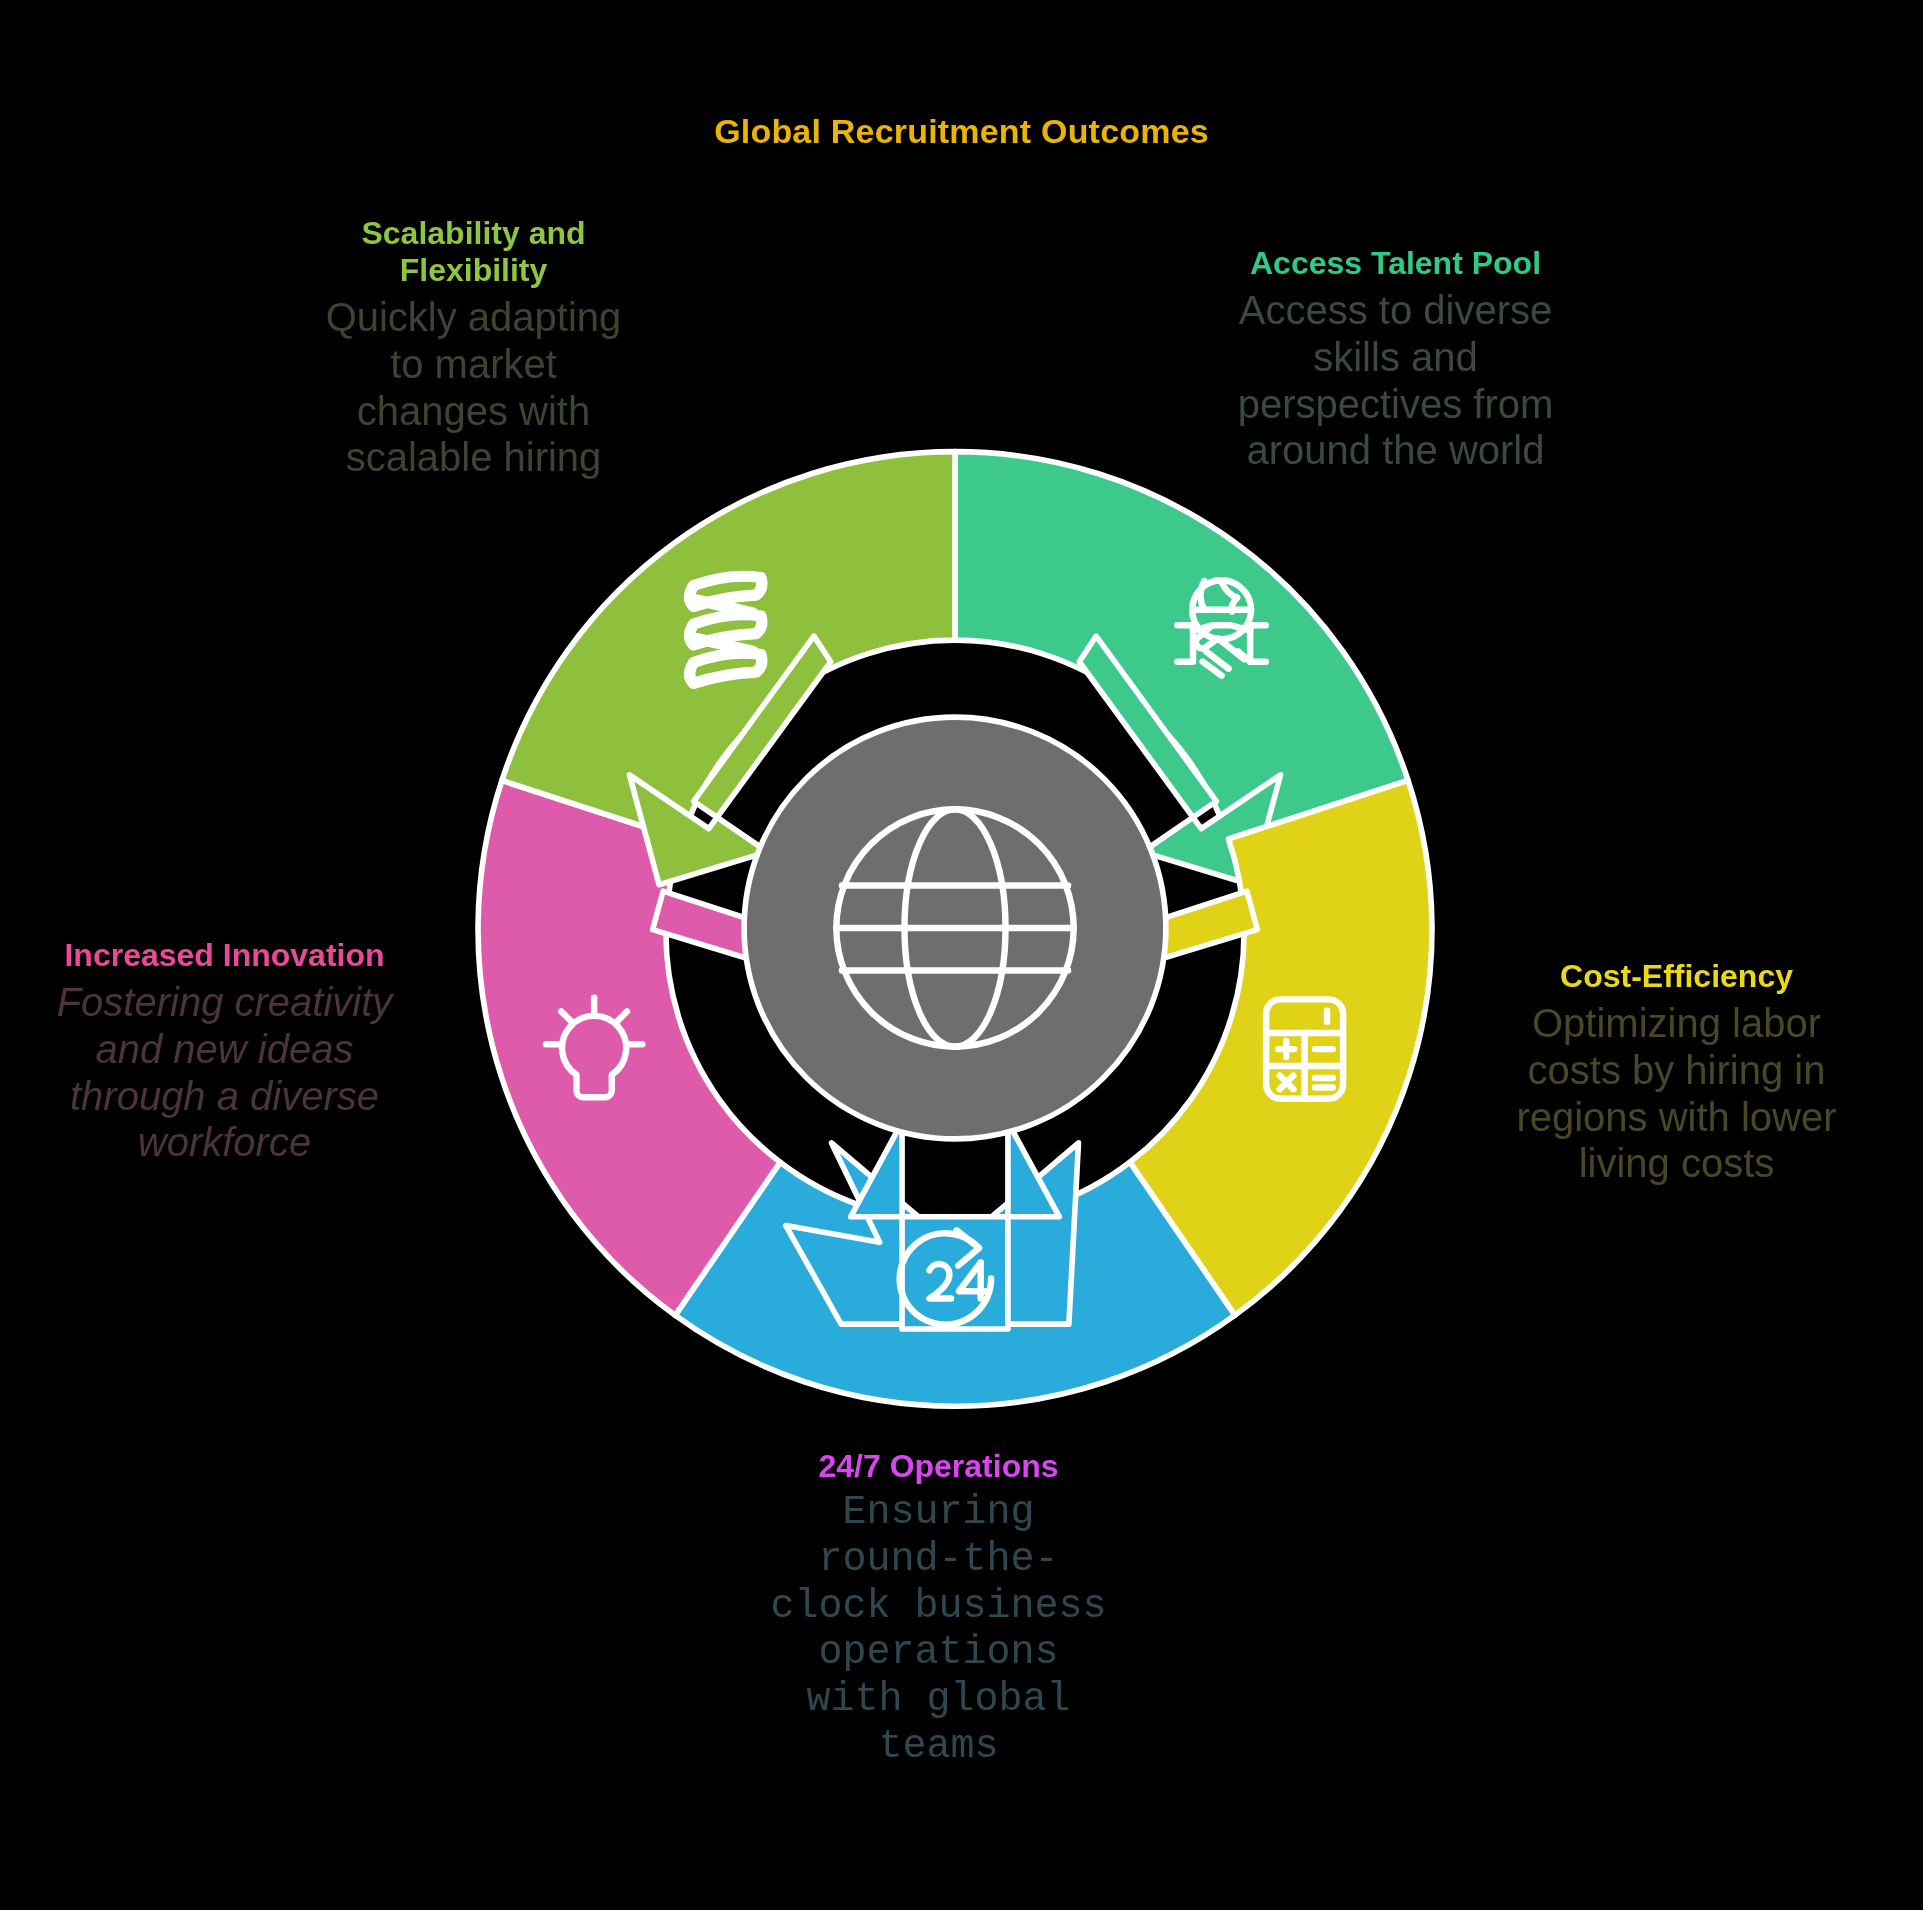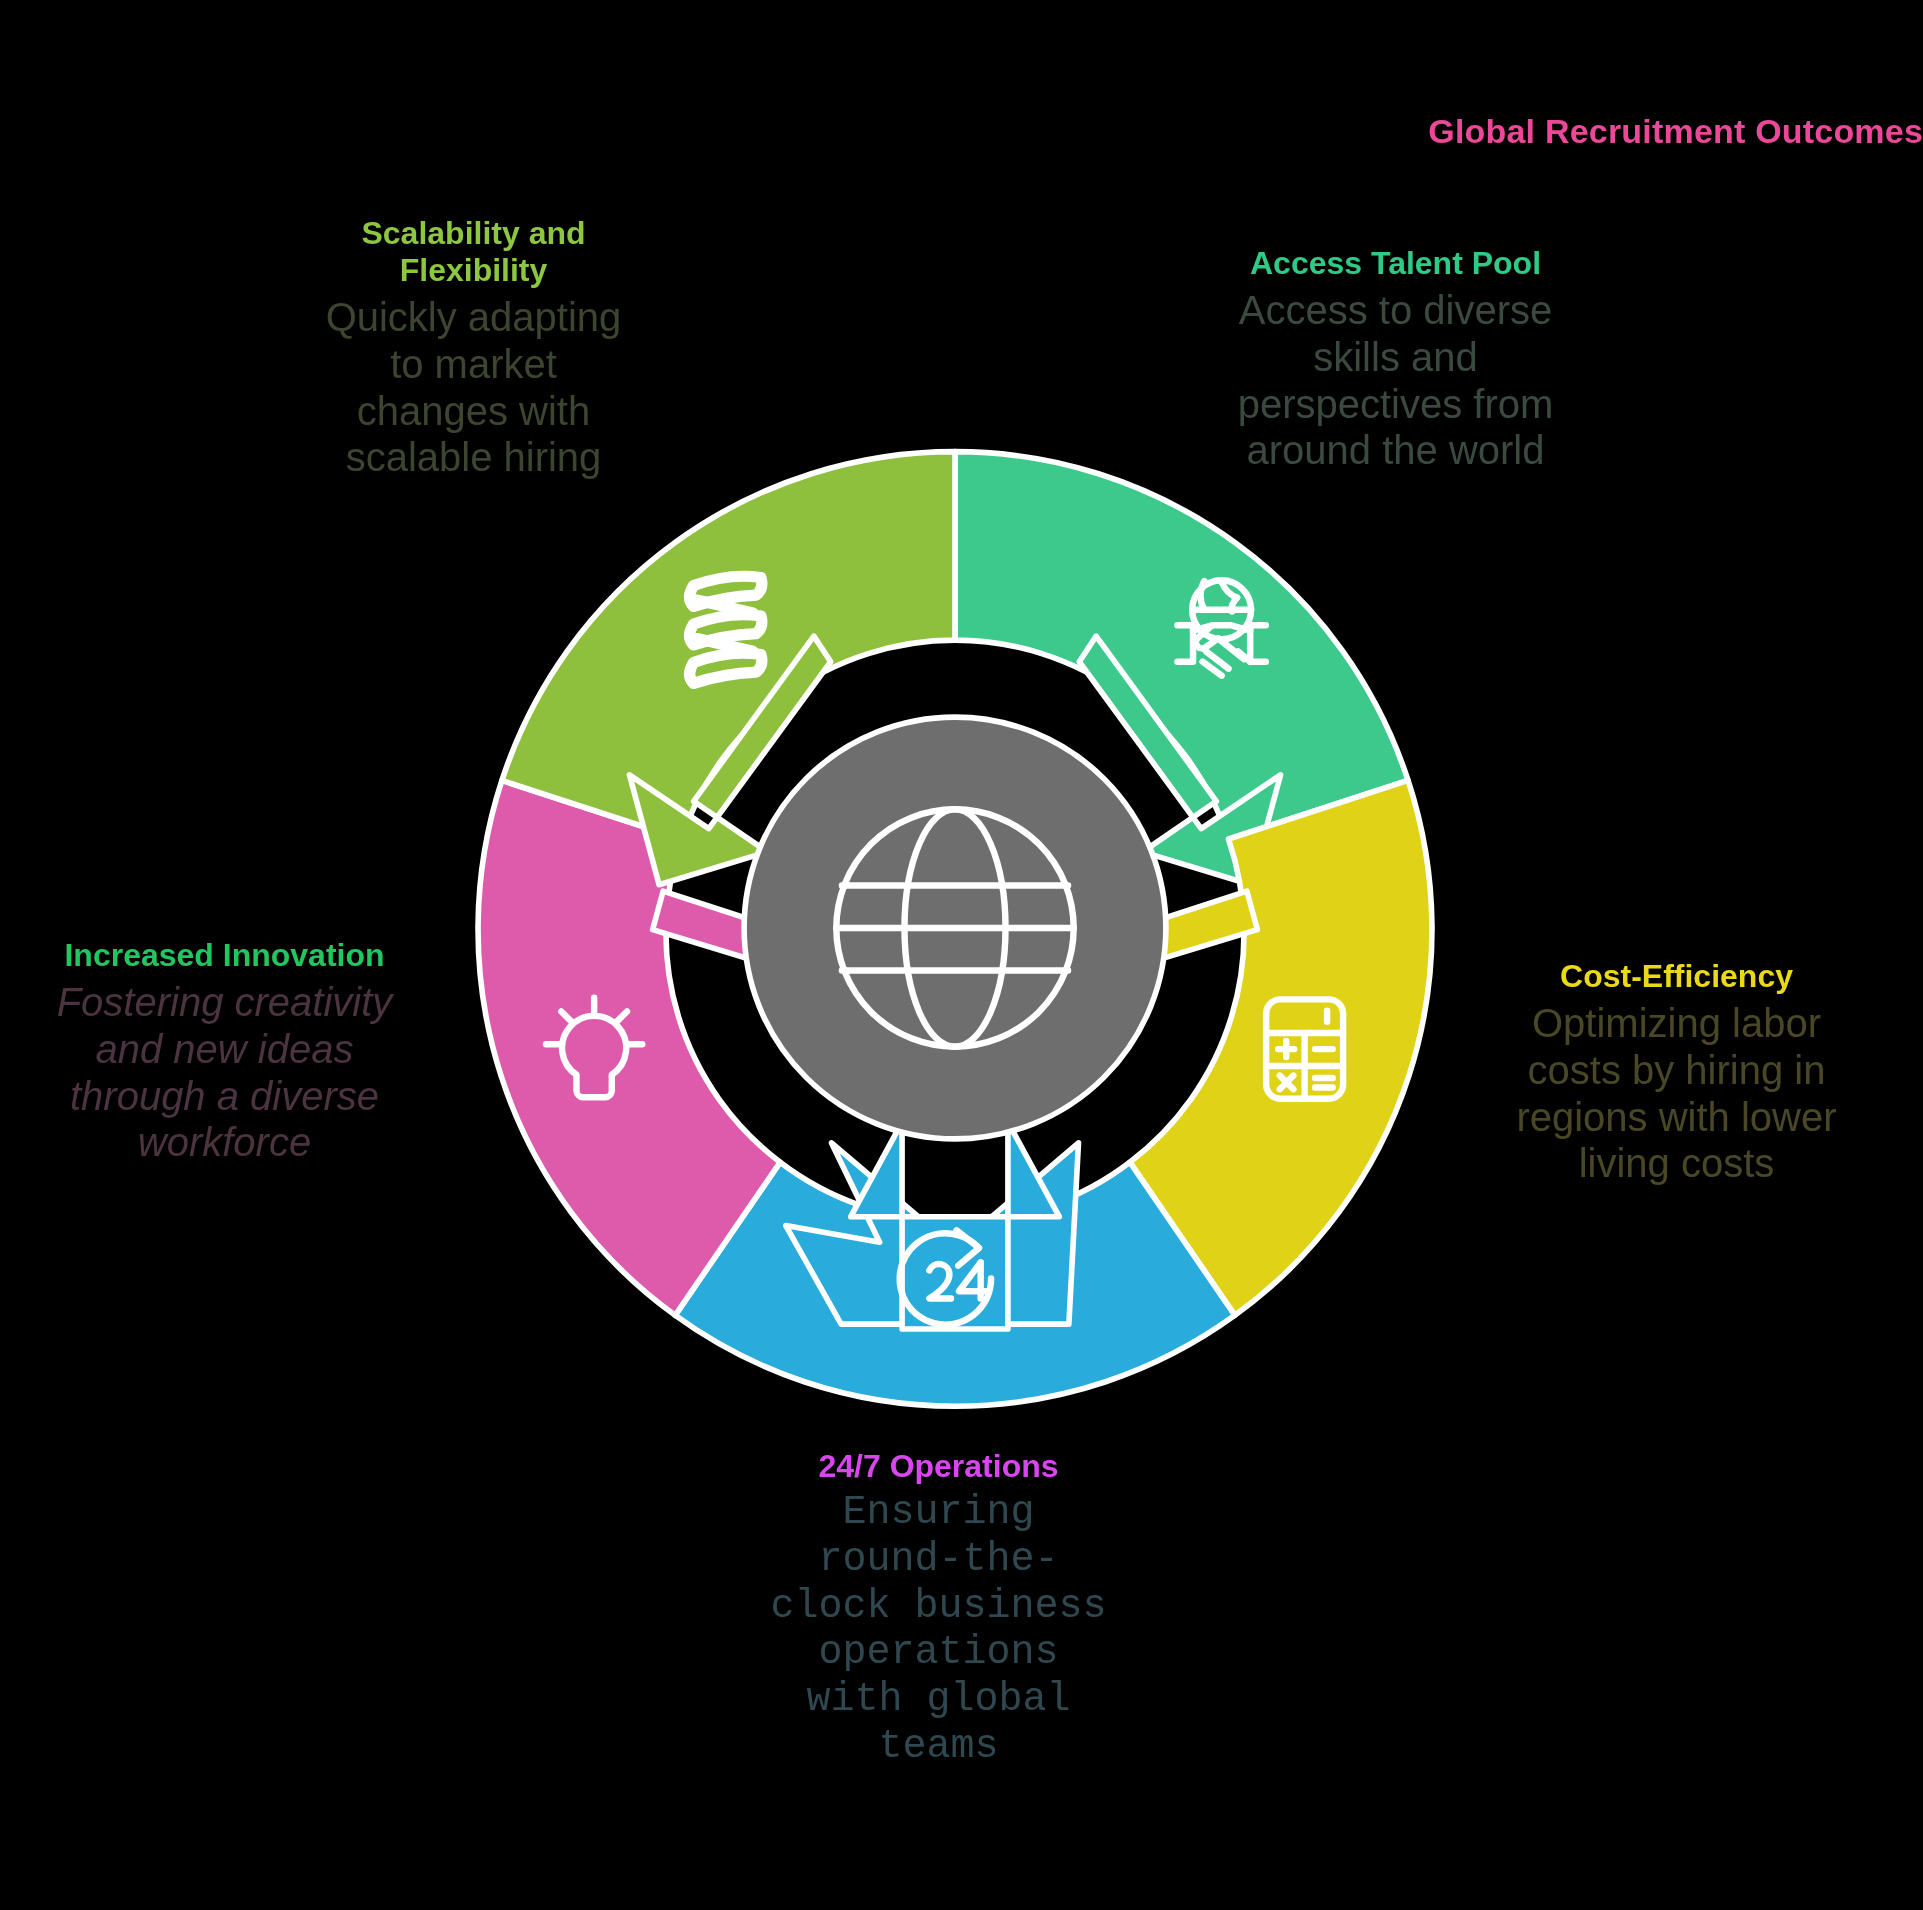"Global Recruitment Outcomes" div { color: #ec4899 -> #eab308; text-align: right -> none }
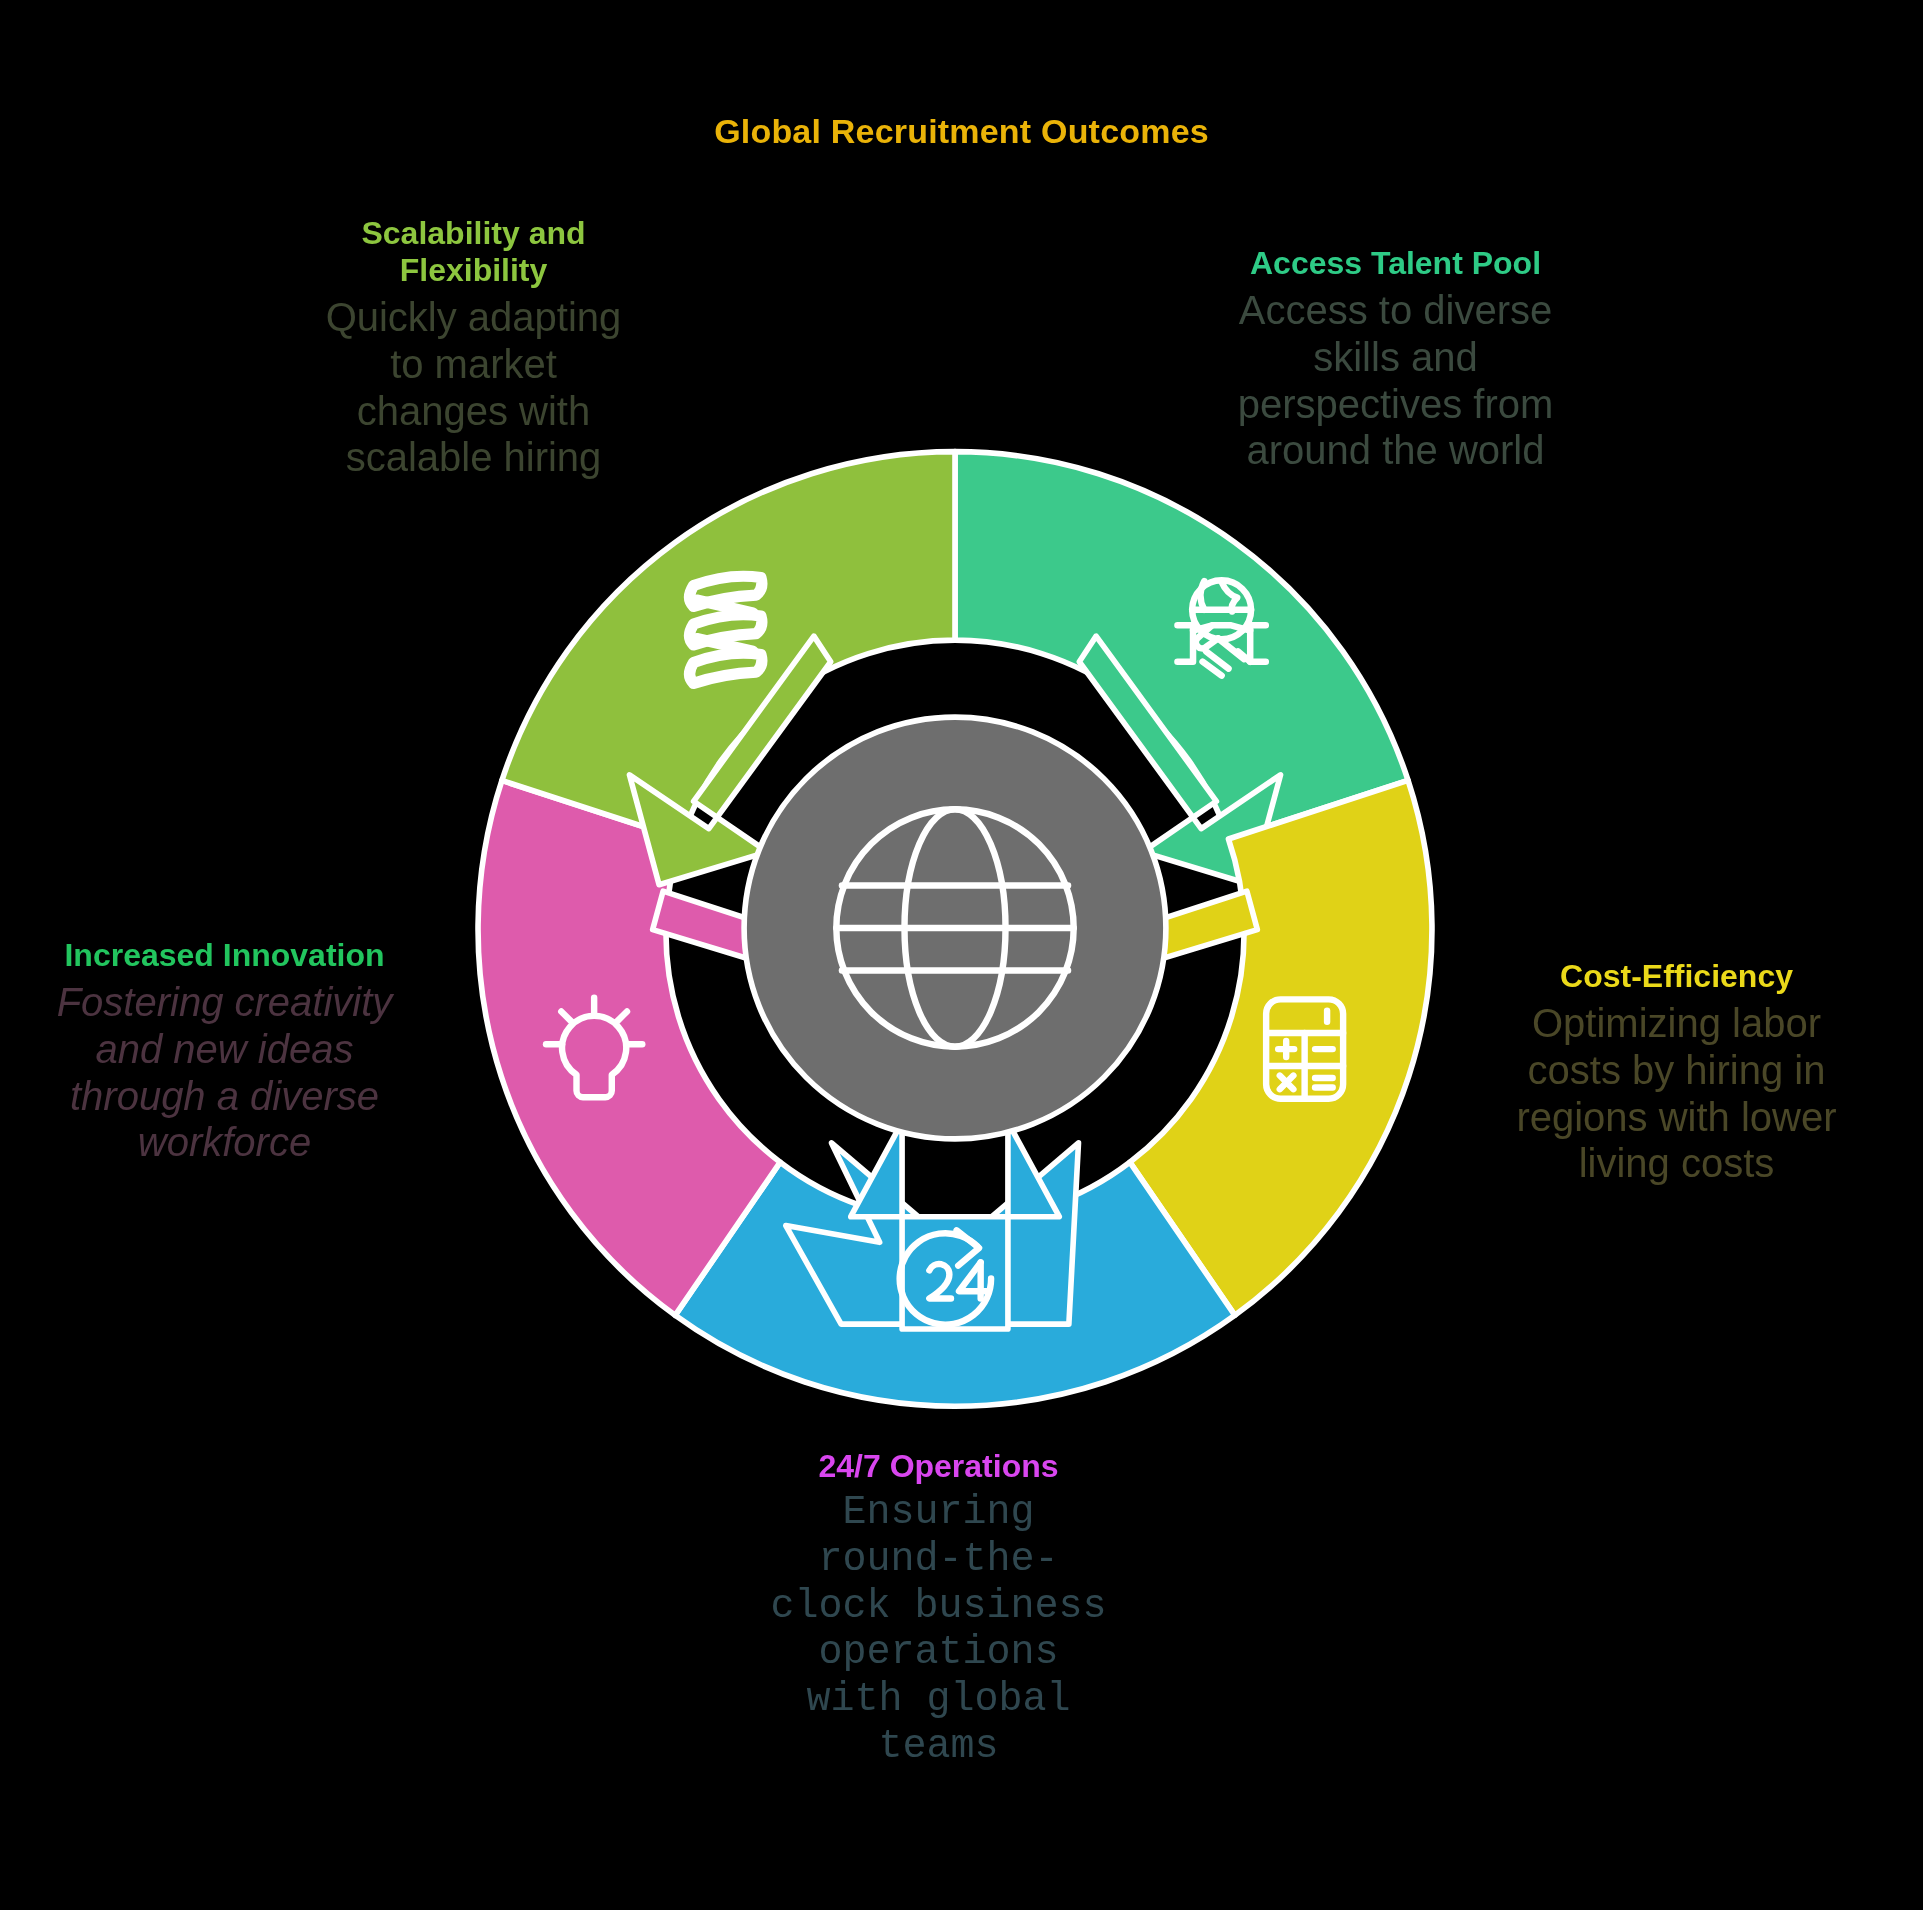"Increased Innovation" div.c-title { color: #22c55e -> #ec4899 }
